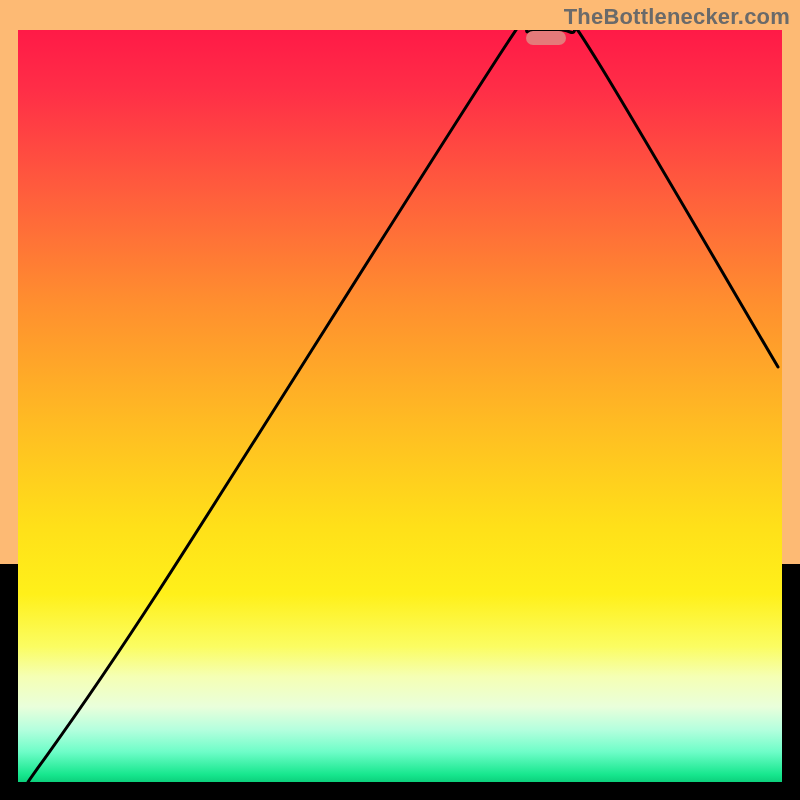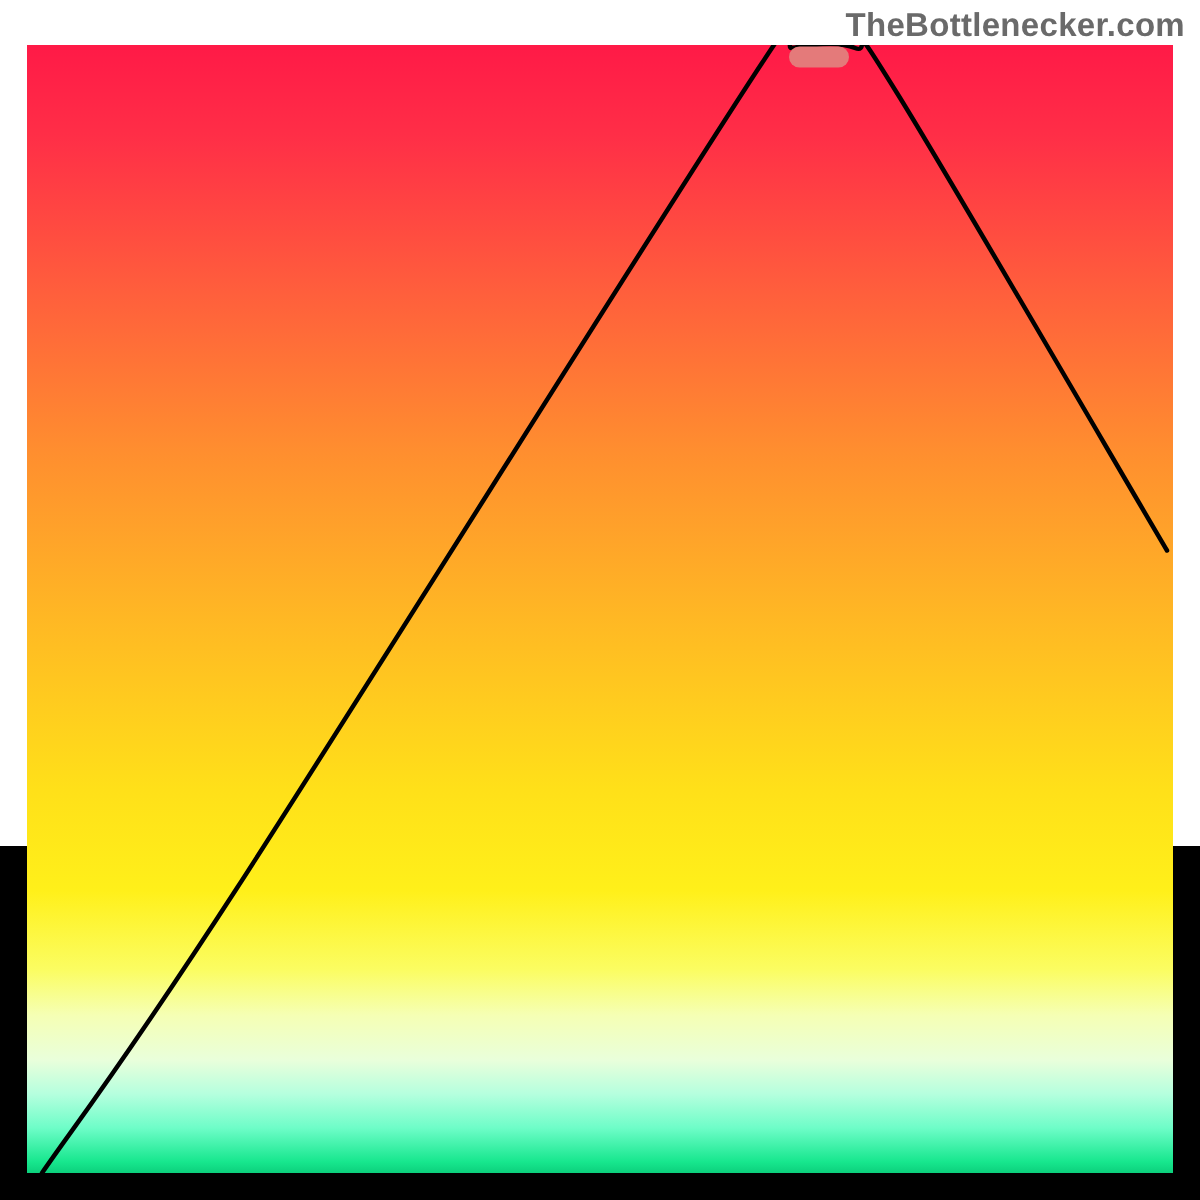"TheBottlenecker.com" .frame { background: #ffffff -> #fdba74 }
